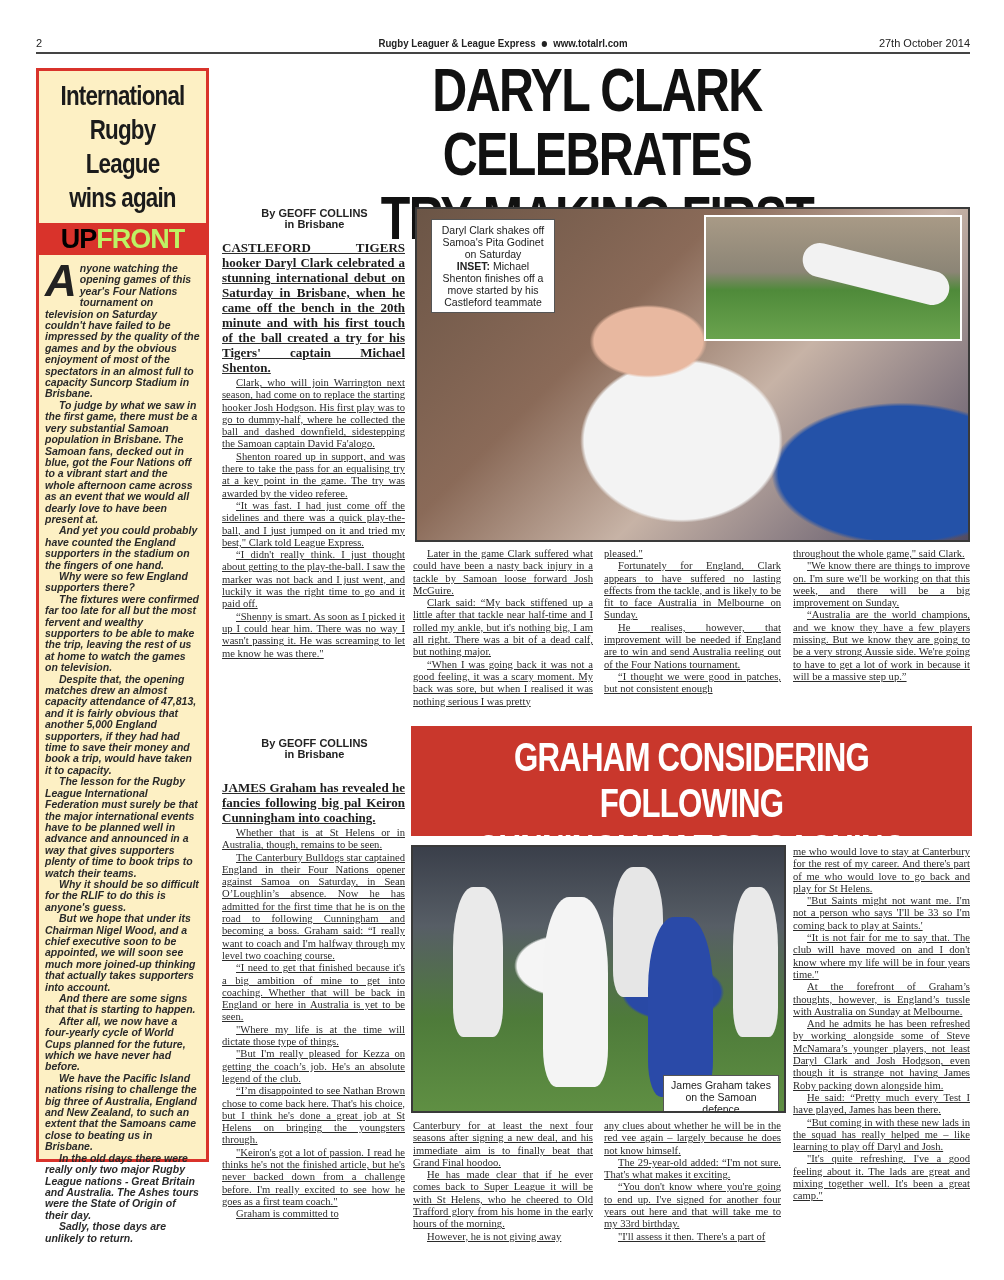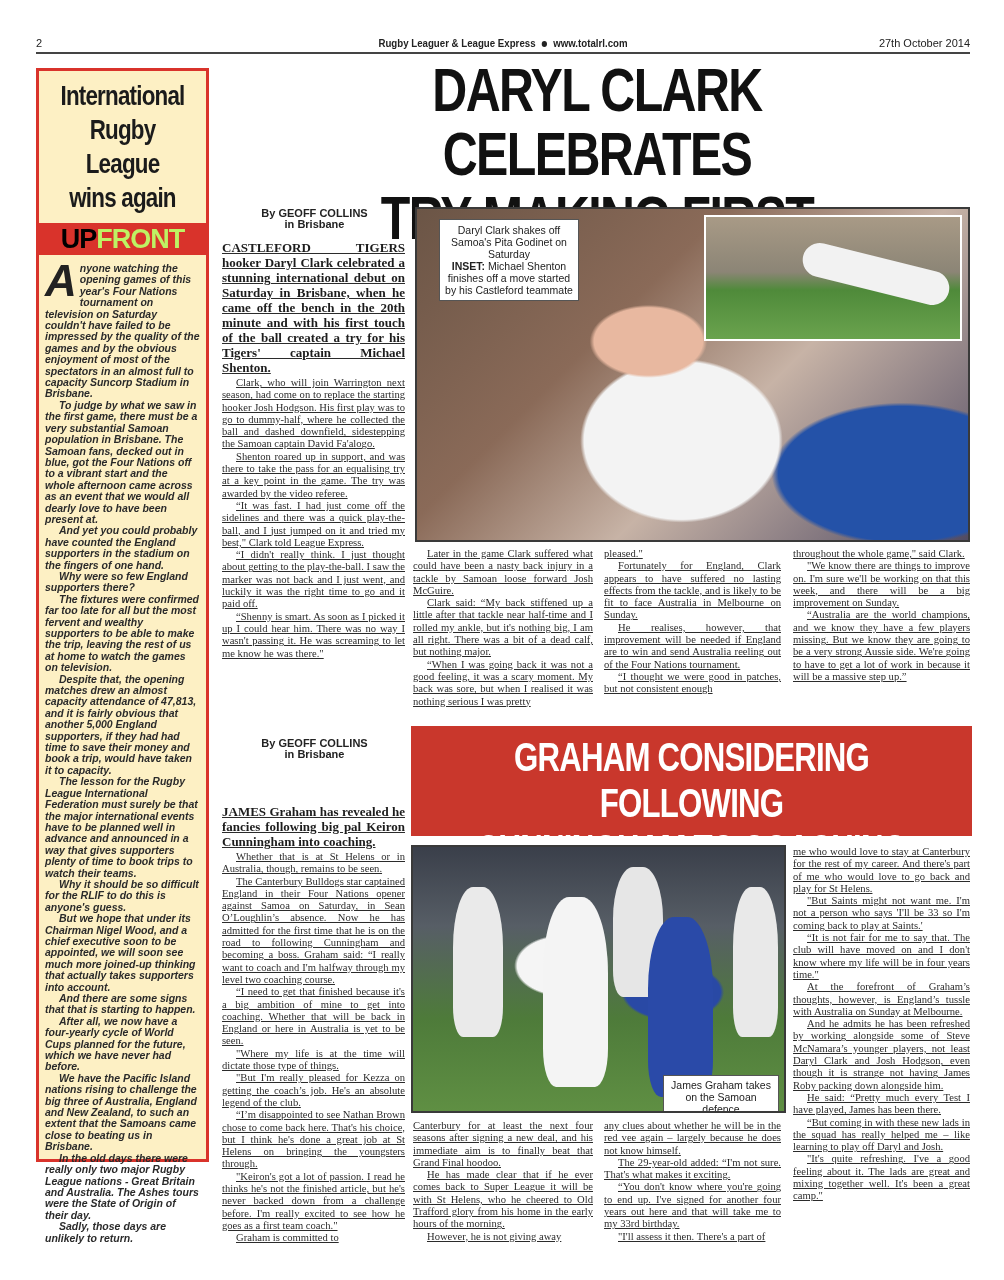"Daryl Clark shakes off Samoa's" div.caption { left: 22px -> 14px; width: 140px -> 124px }
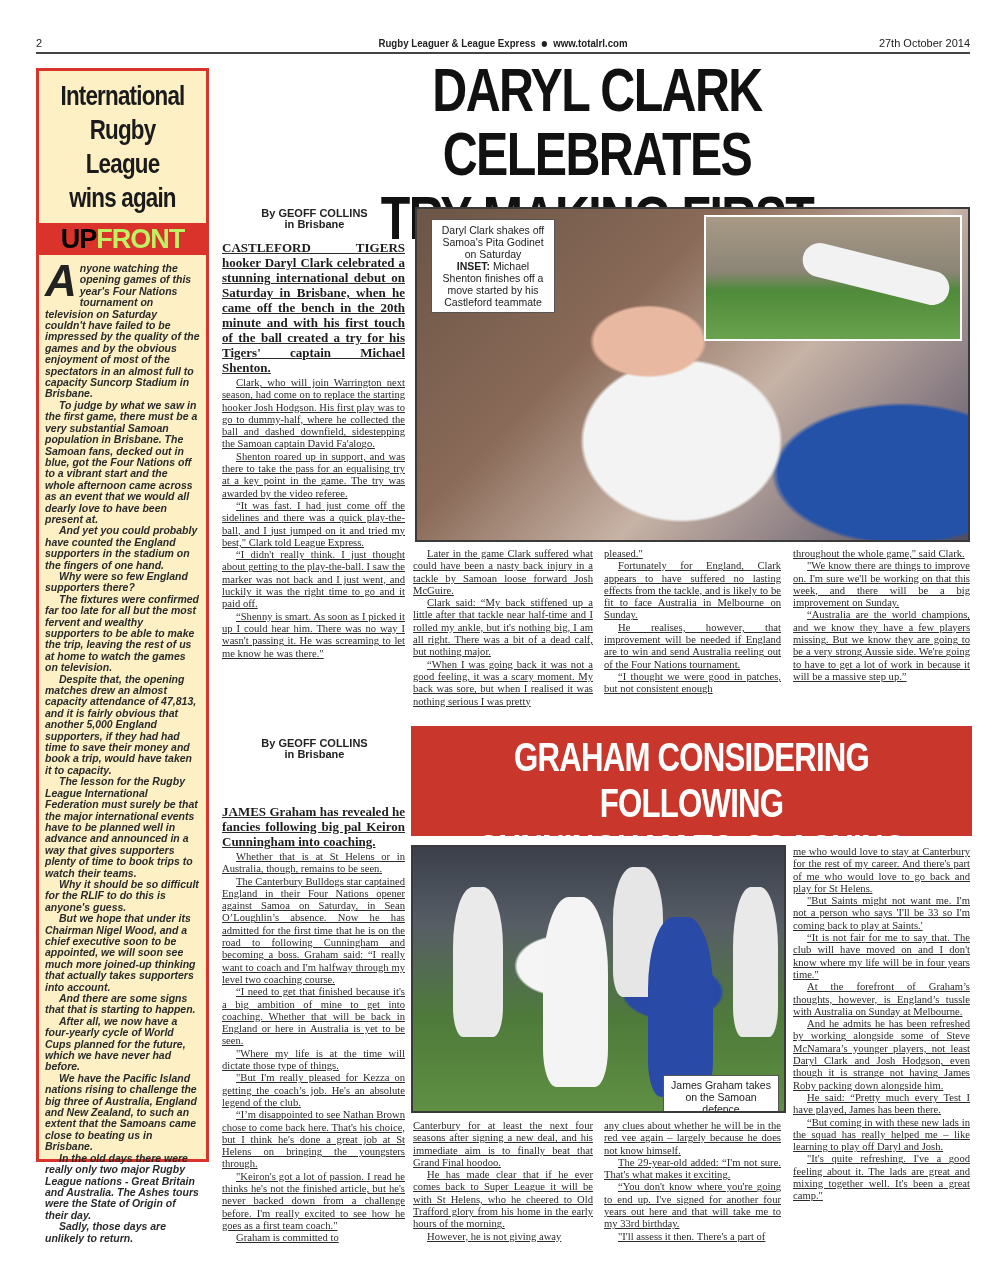"JAMES Graham has revealed he" div.col { top: 804px -> 780px }
